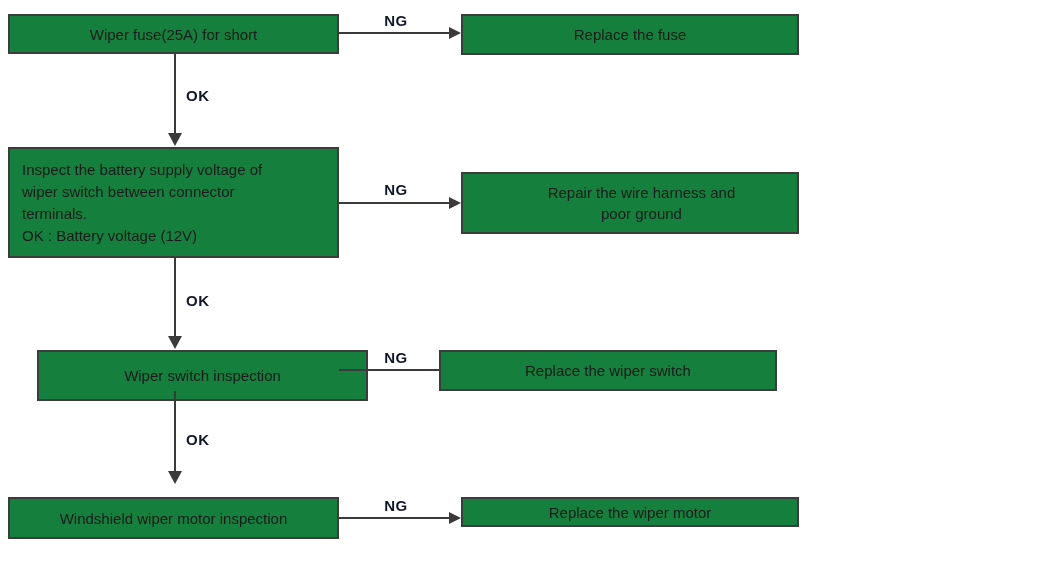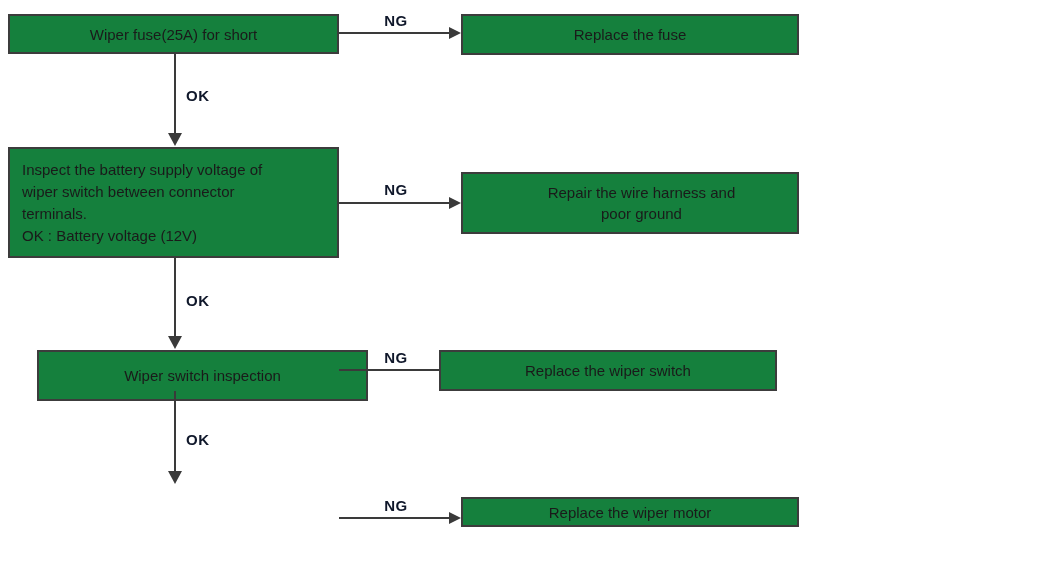"Windshield wiper motor inspection" div.box { html: none -> <div> <span>Windshield wiper motor inspection</span> </div> }
